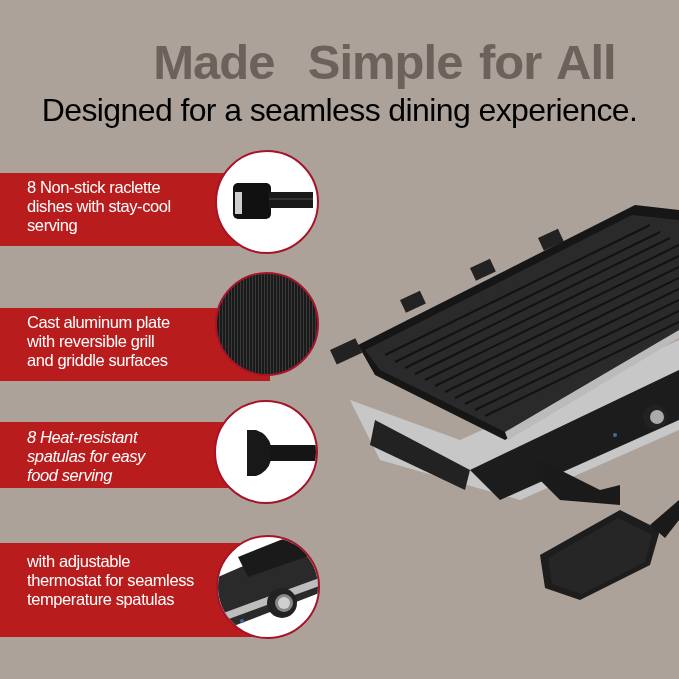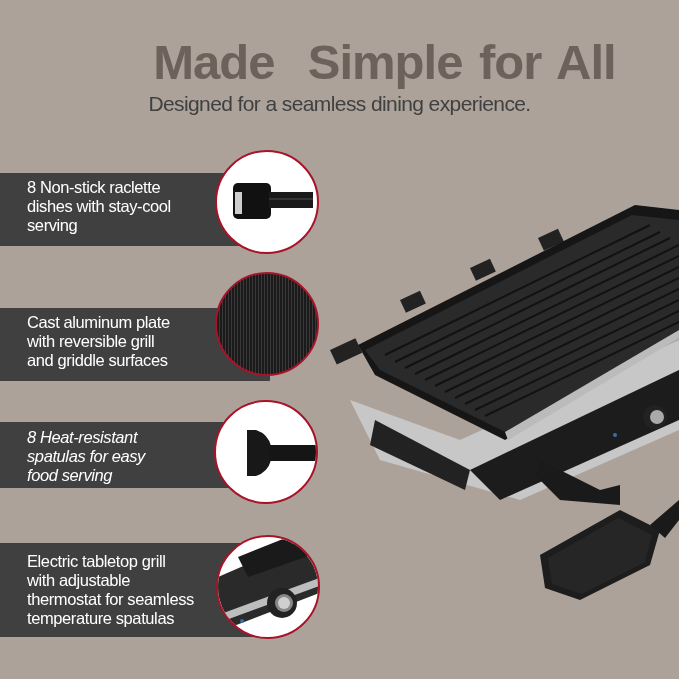"Designed for a seamless dining" .subtitle { color: #404040 -> #000000; font-size: 21px -> 32px }
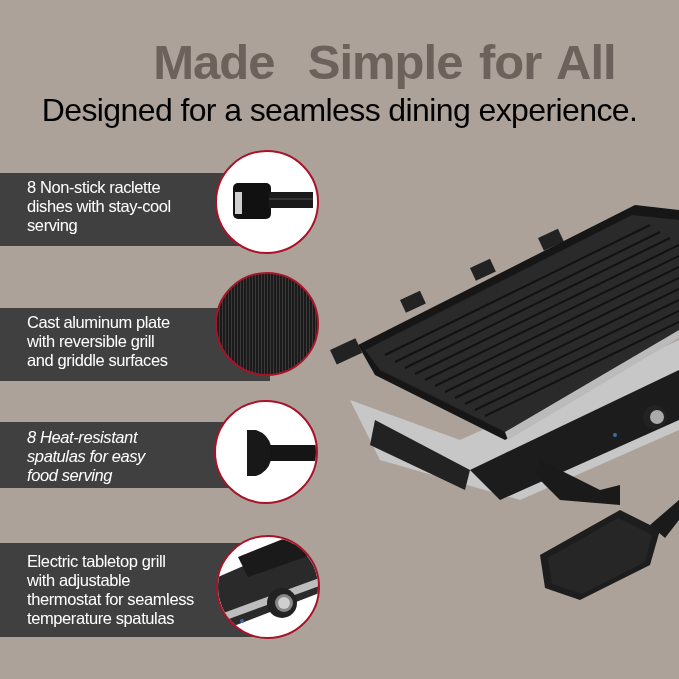"8 Non-stick raclette" .band { background: #404040 -> #b91c1c }
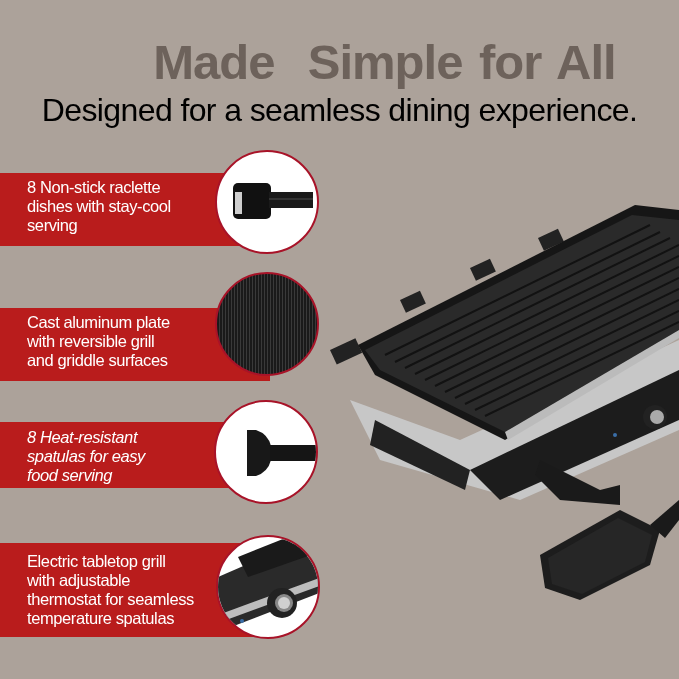"Electric tabletop grill" div { html: <div>Electric tabletop grill</div> -> none }
